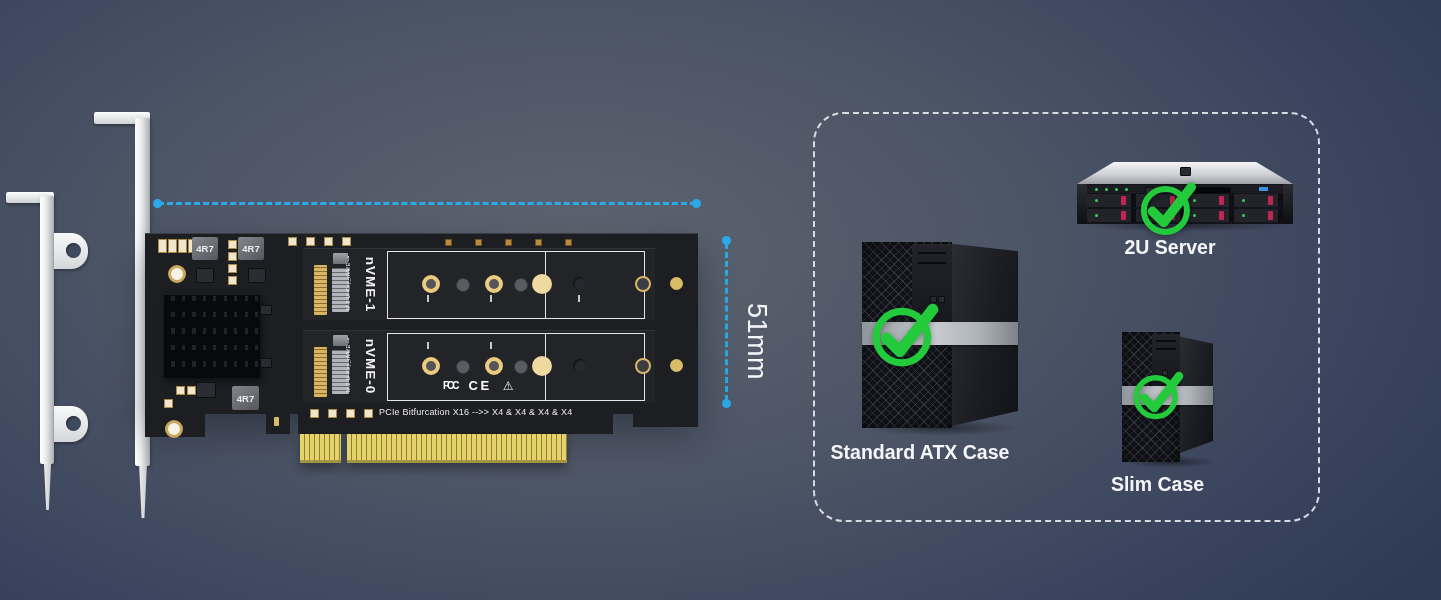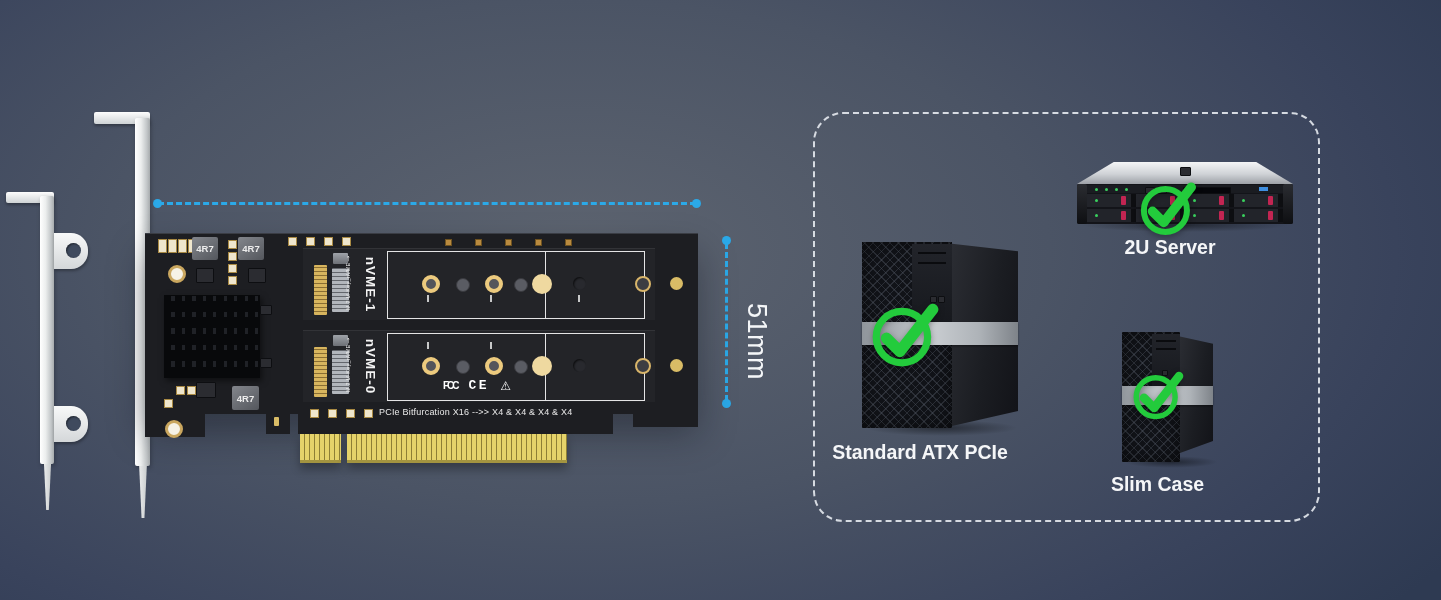"CE" .ce { font-family: Liberation Mono, monospace -> none }
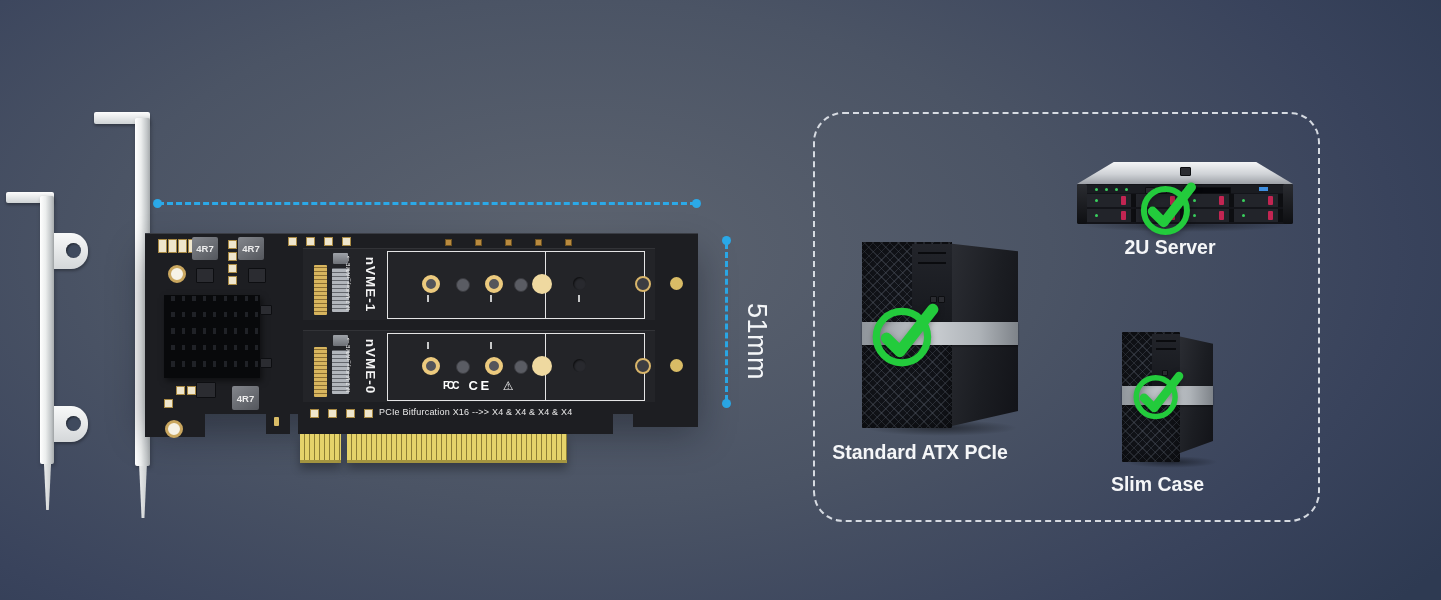"Standard ATX PCIe" div.abs { text: PCIe -> Case }
